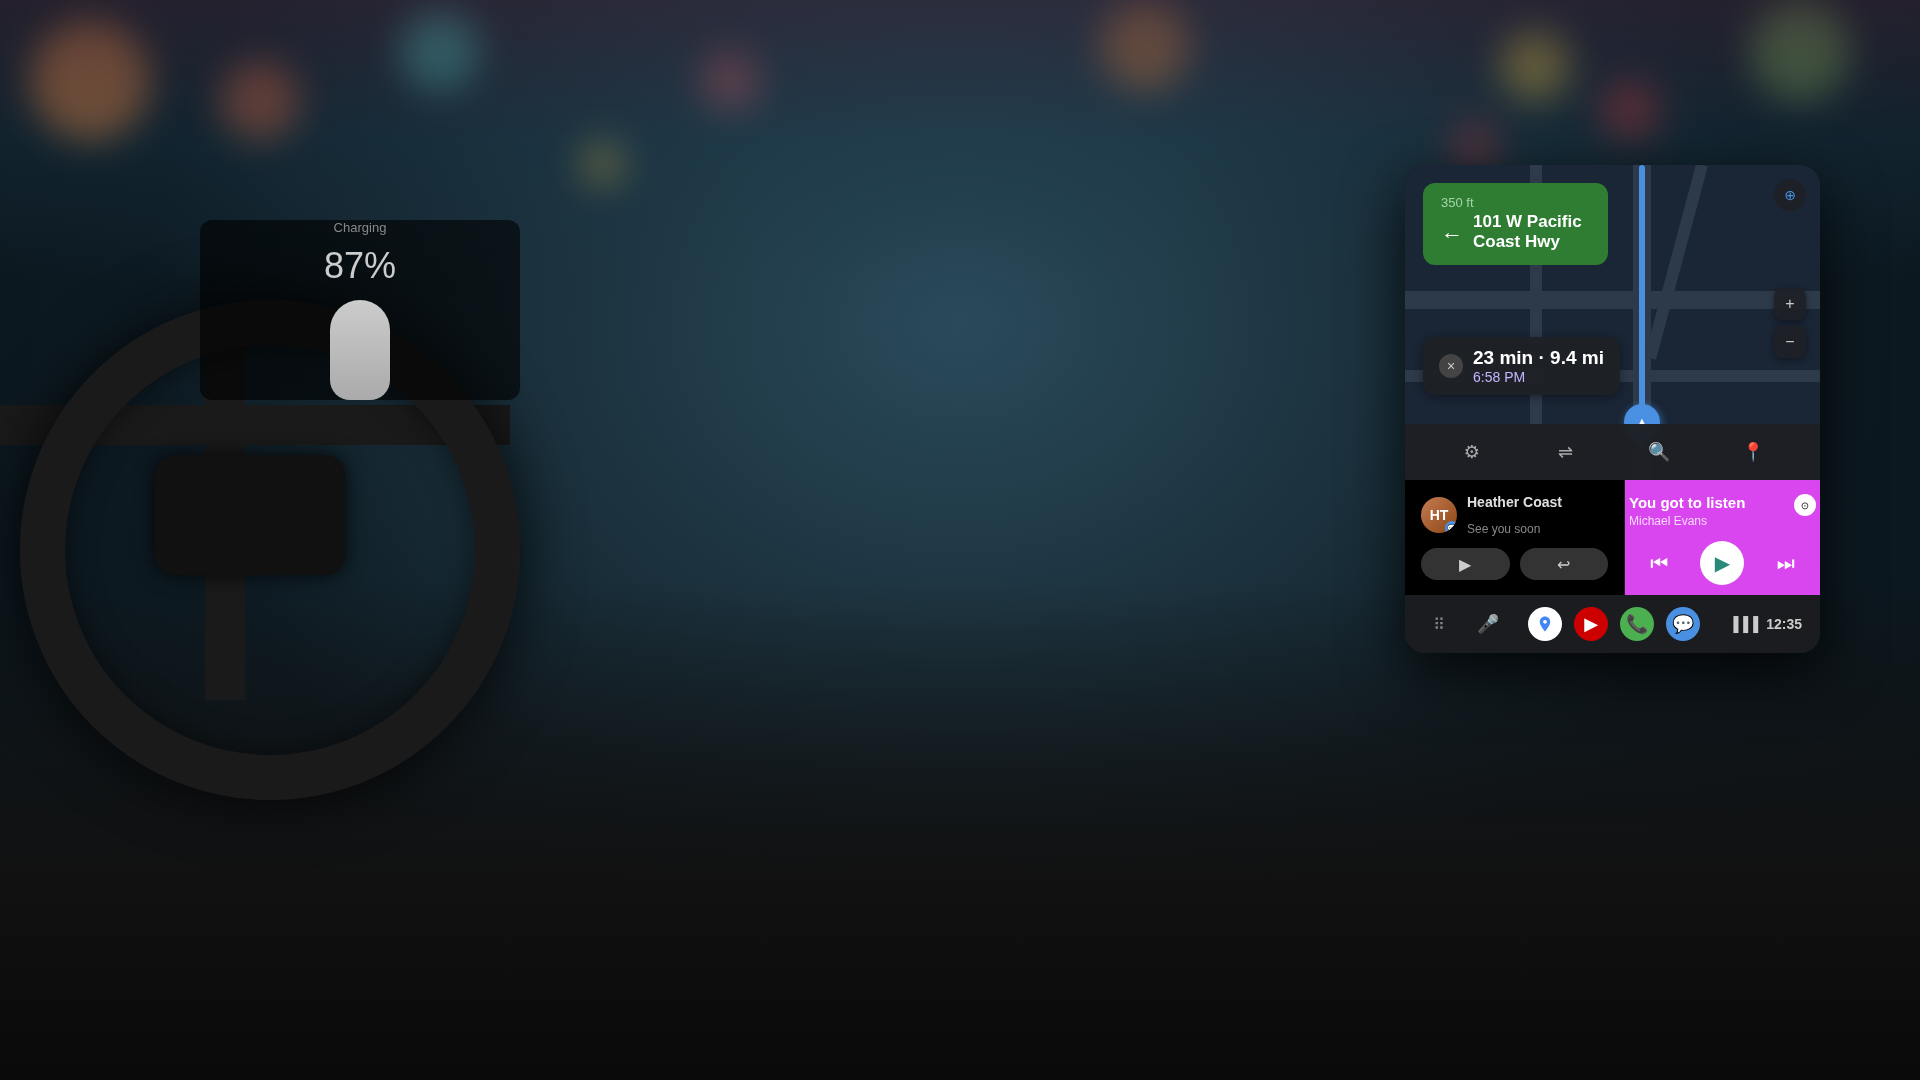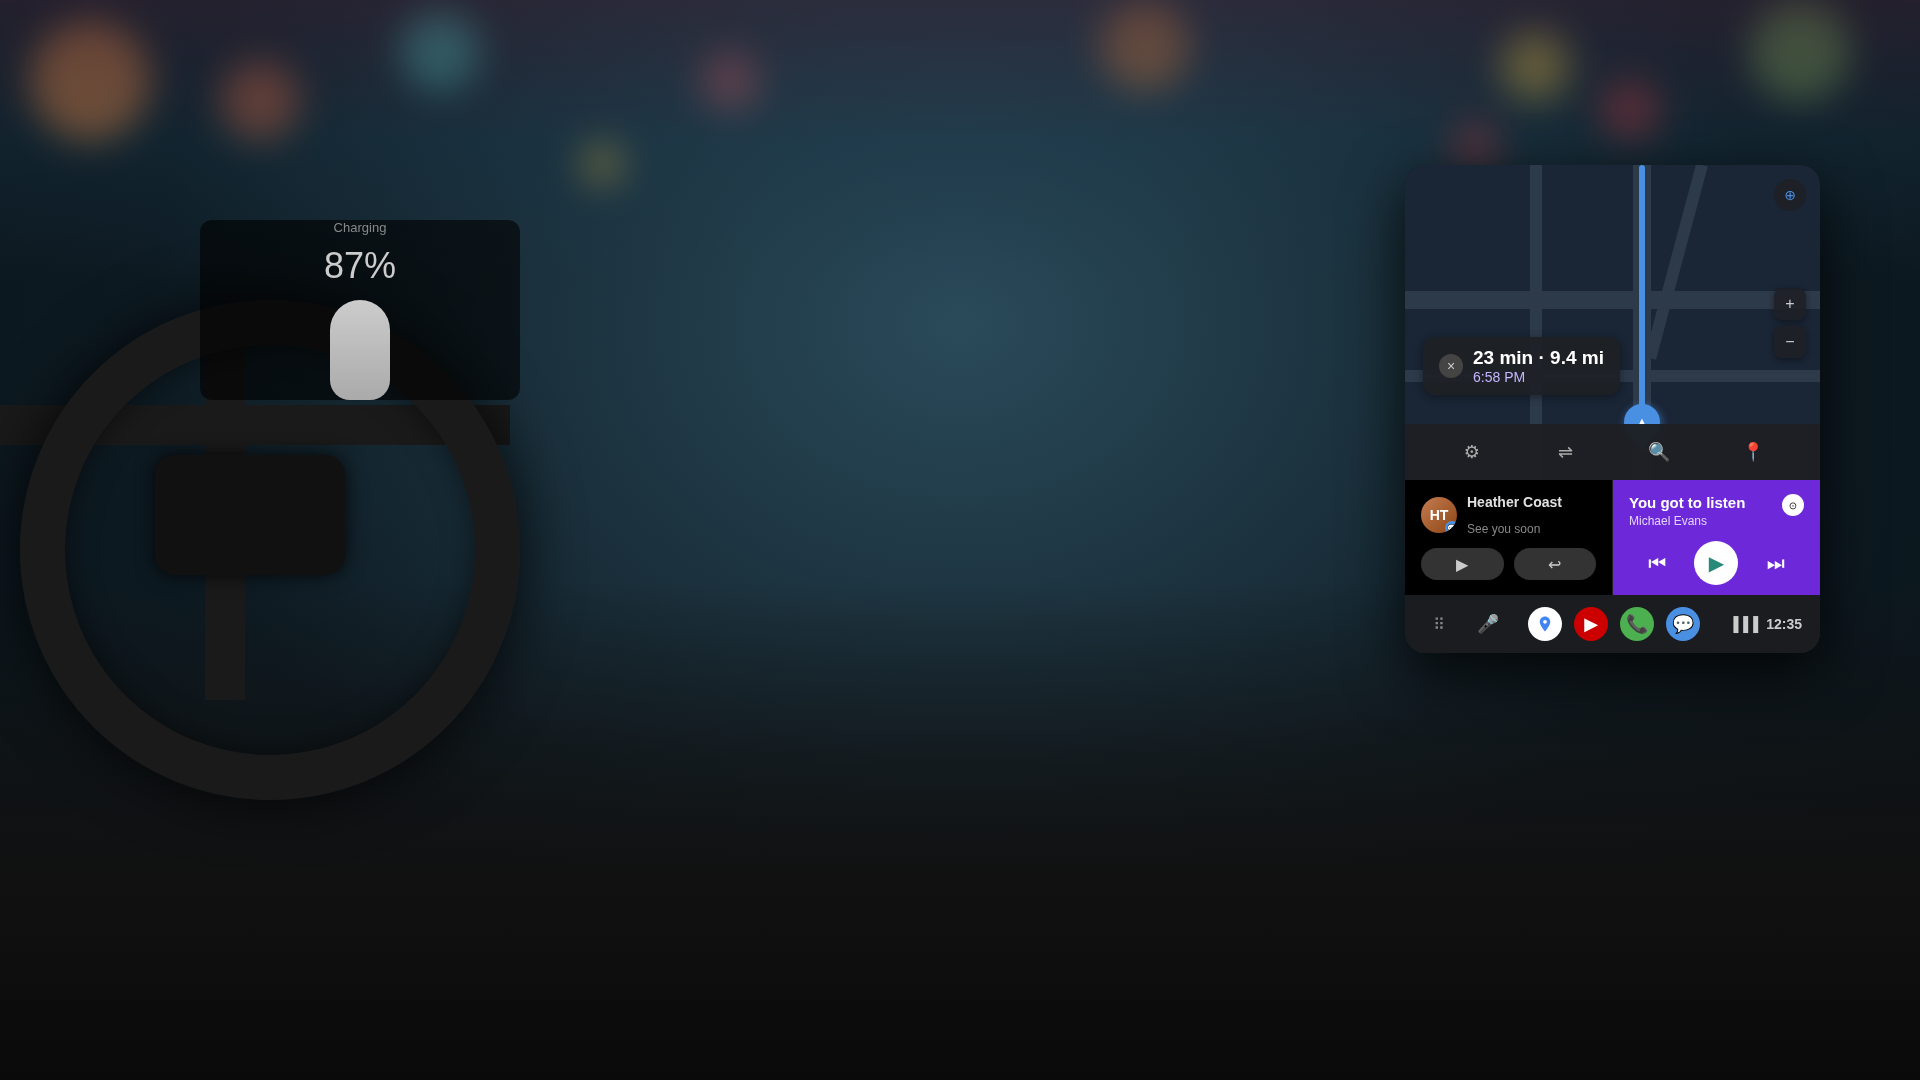"350 ft" div.nav-instruction { html: none -> <div> <div>350 ft</div> <div> <span>←</span> <div> <span>101 W Pacific</span><br> <span>Coast Hwy</span> </div> </div> </div> }
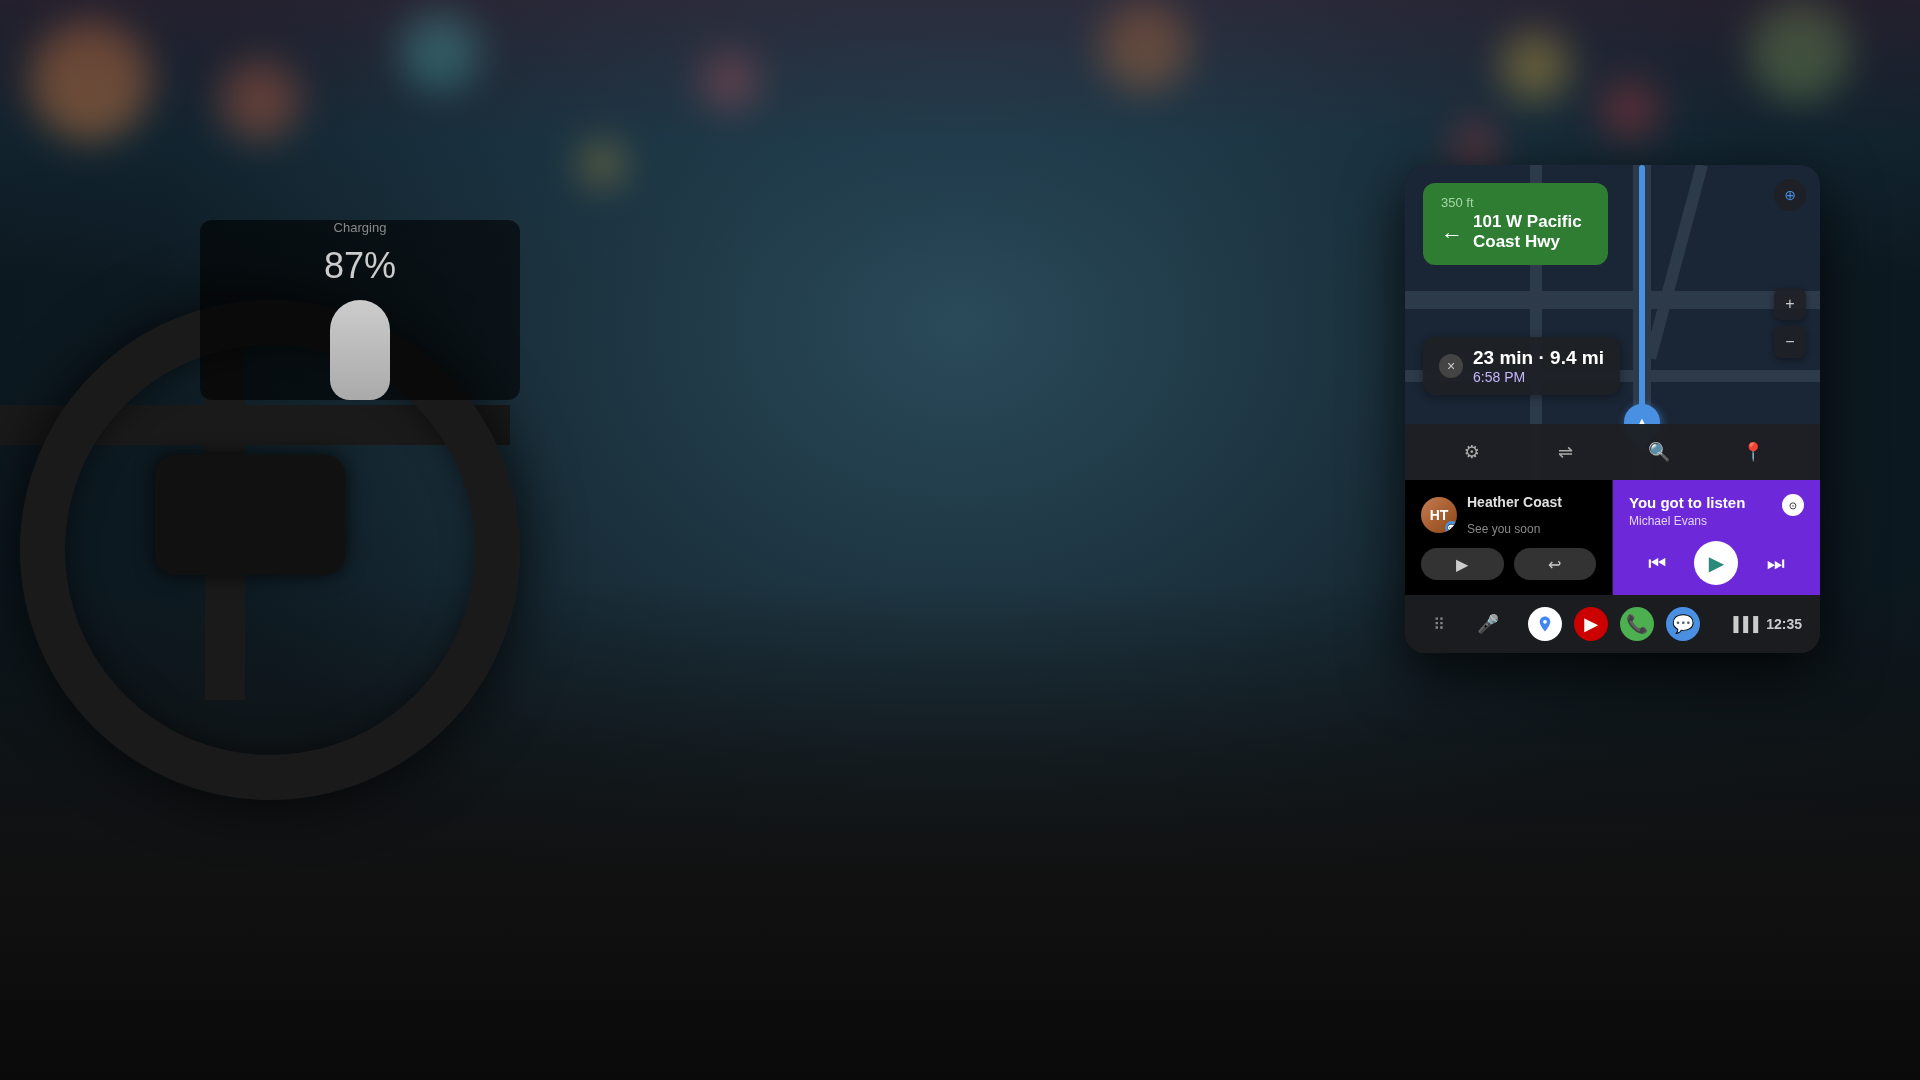"You got to listen" .music-card { background: #6d28d9 -> #d946ef; padding: 14px 16px 10px -> 14px 4px 10px }
